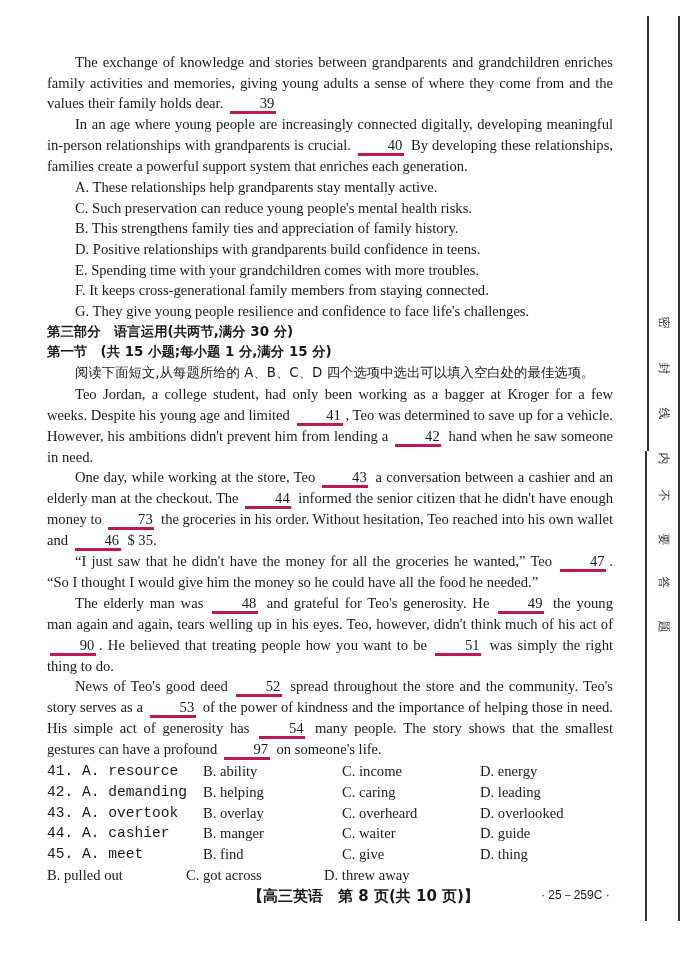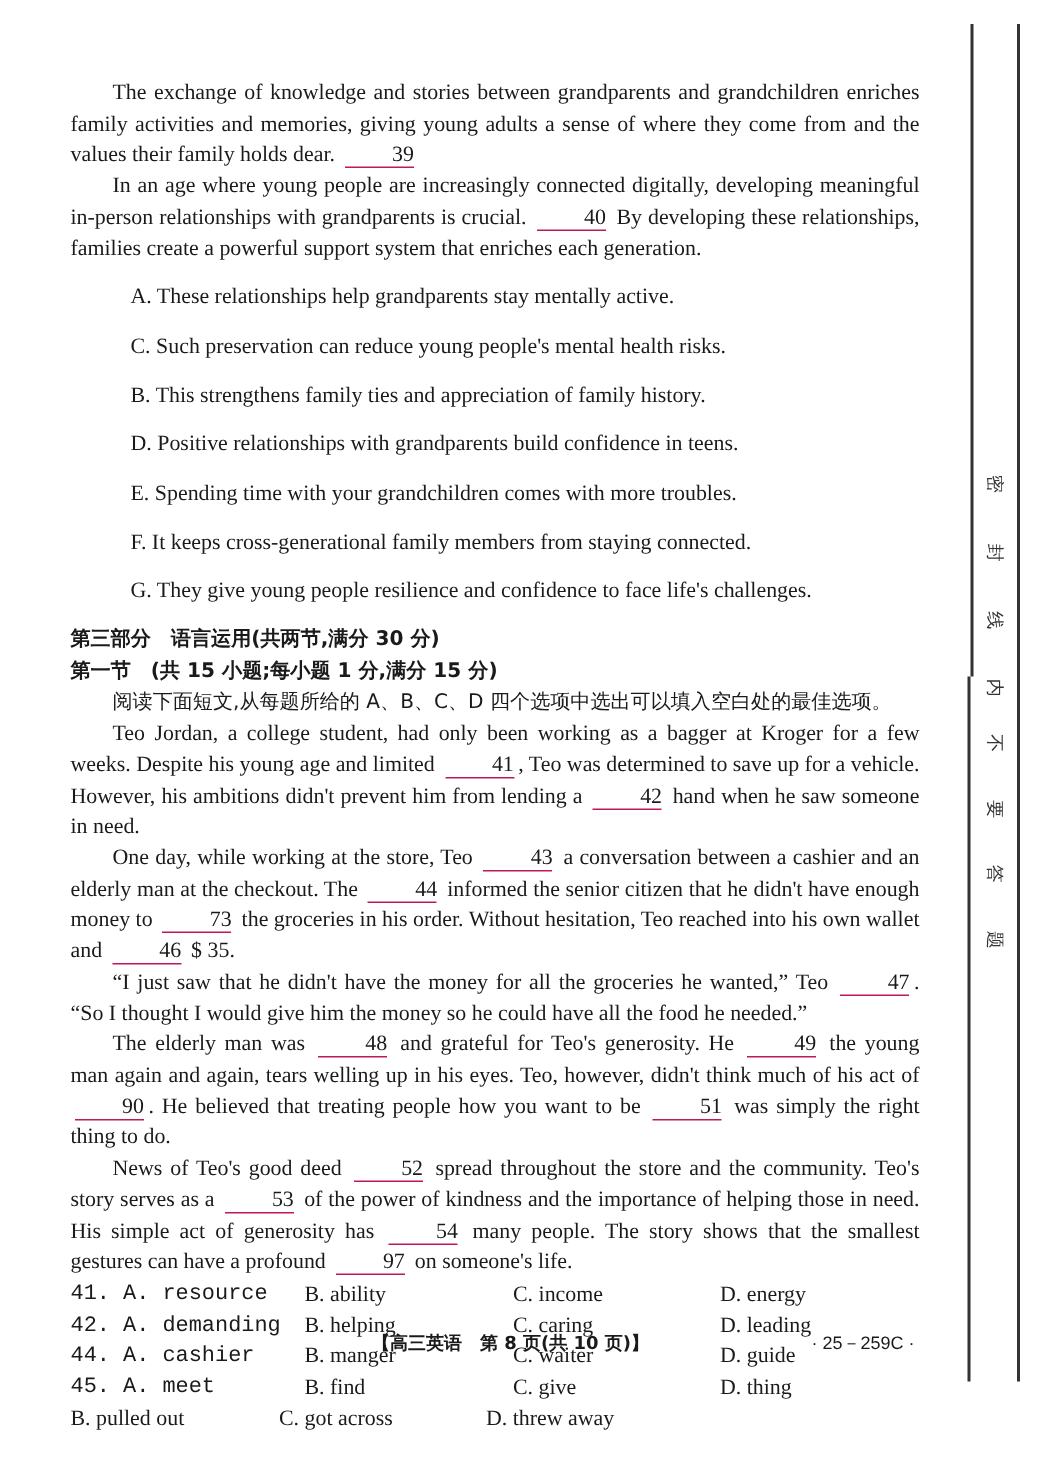"39" .blank { border-bottom: 1px solid #be185d -> 3px solid #be185d; text-align: right -> center }
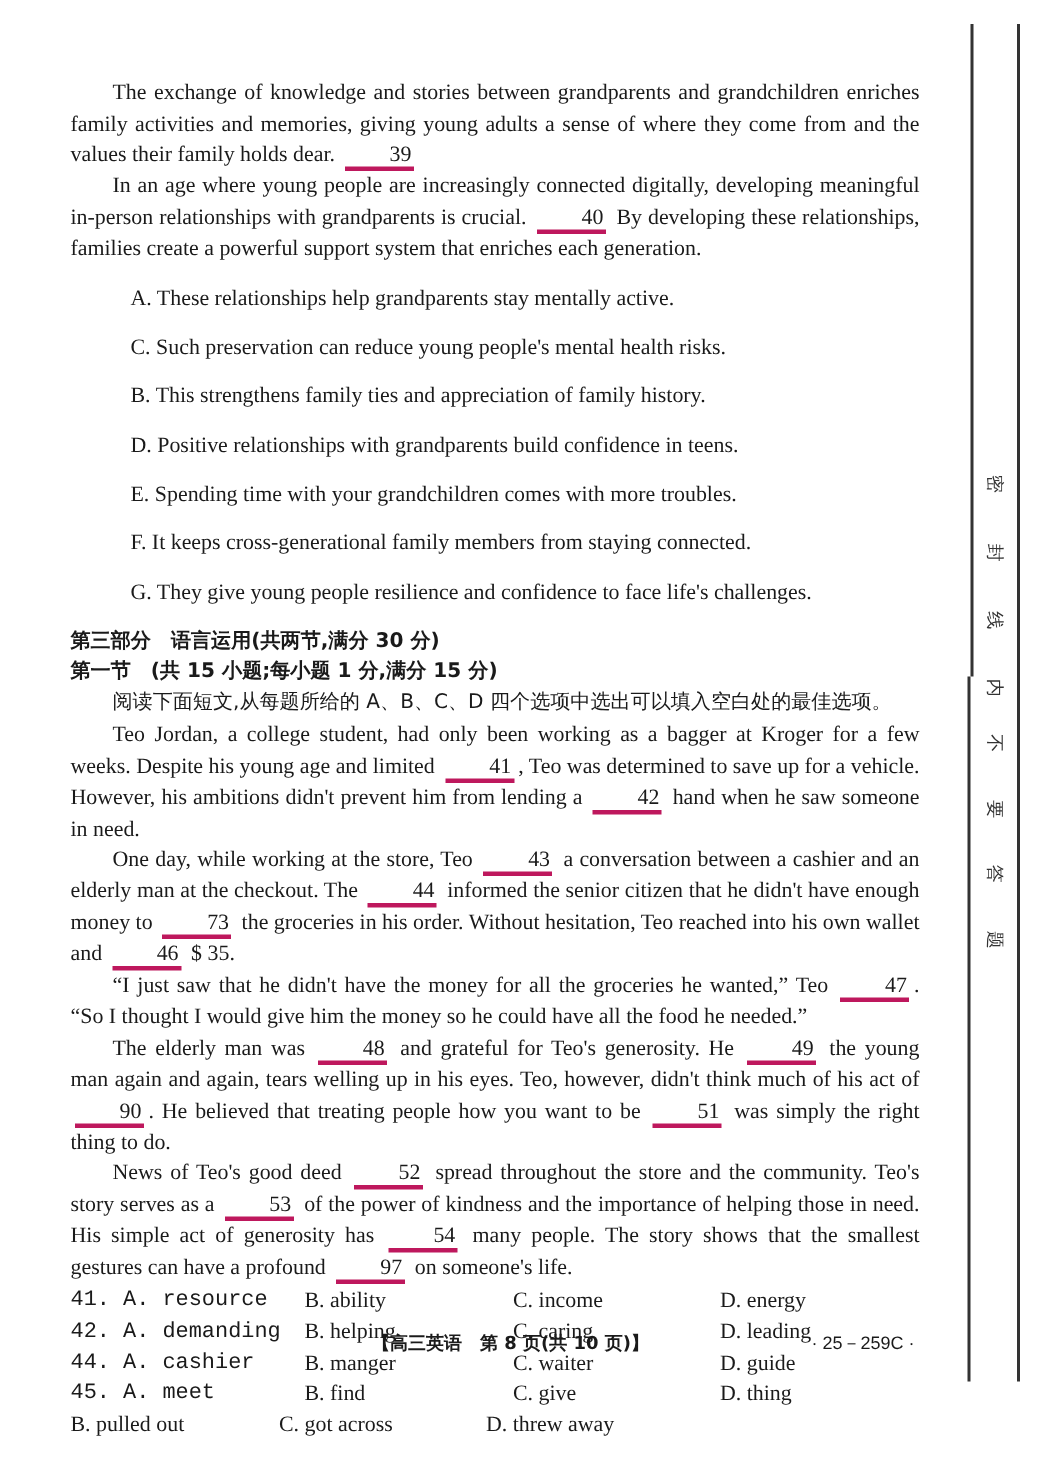"A. These relationships help grandparents" .opt { margin: 12px -> 0 }
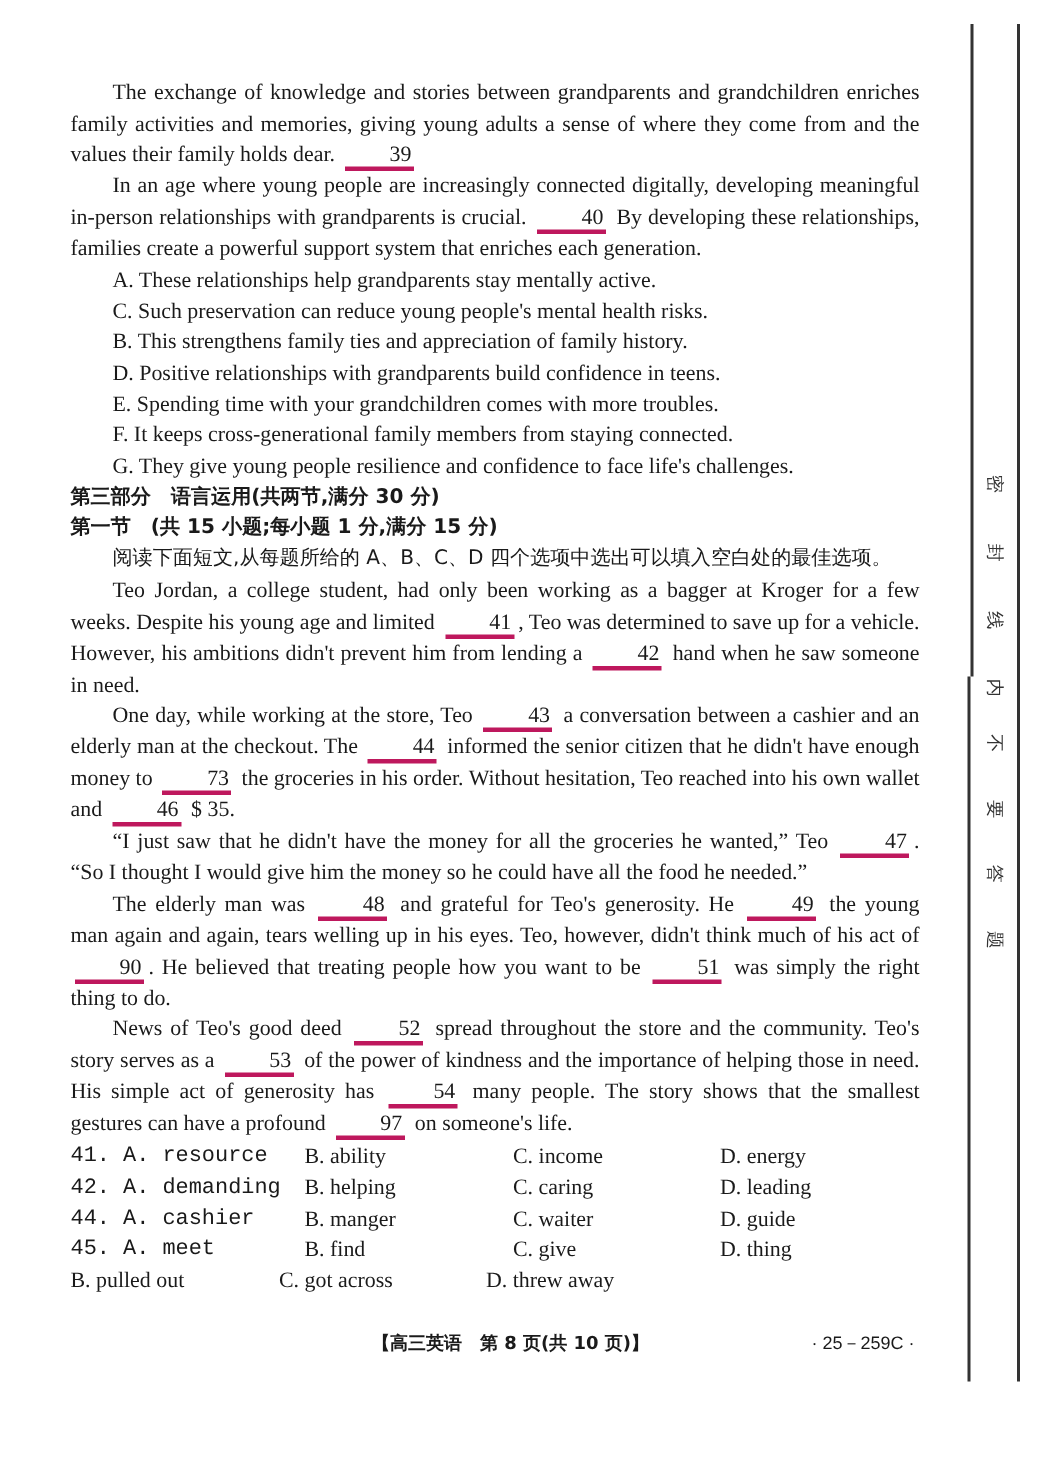"43. A. overtook" div.row { html: none -> <div> <span>43. A. overtook</span> <span>B. overlay</span> <span>C. overheard</span> <span>D. overlooked</span> </div> }
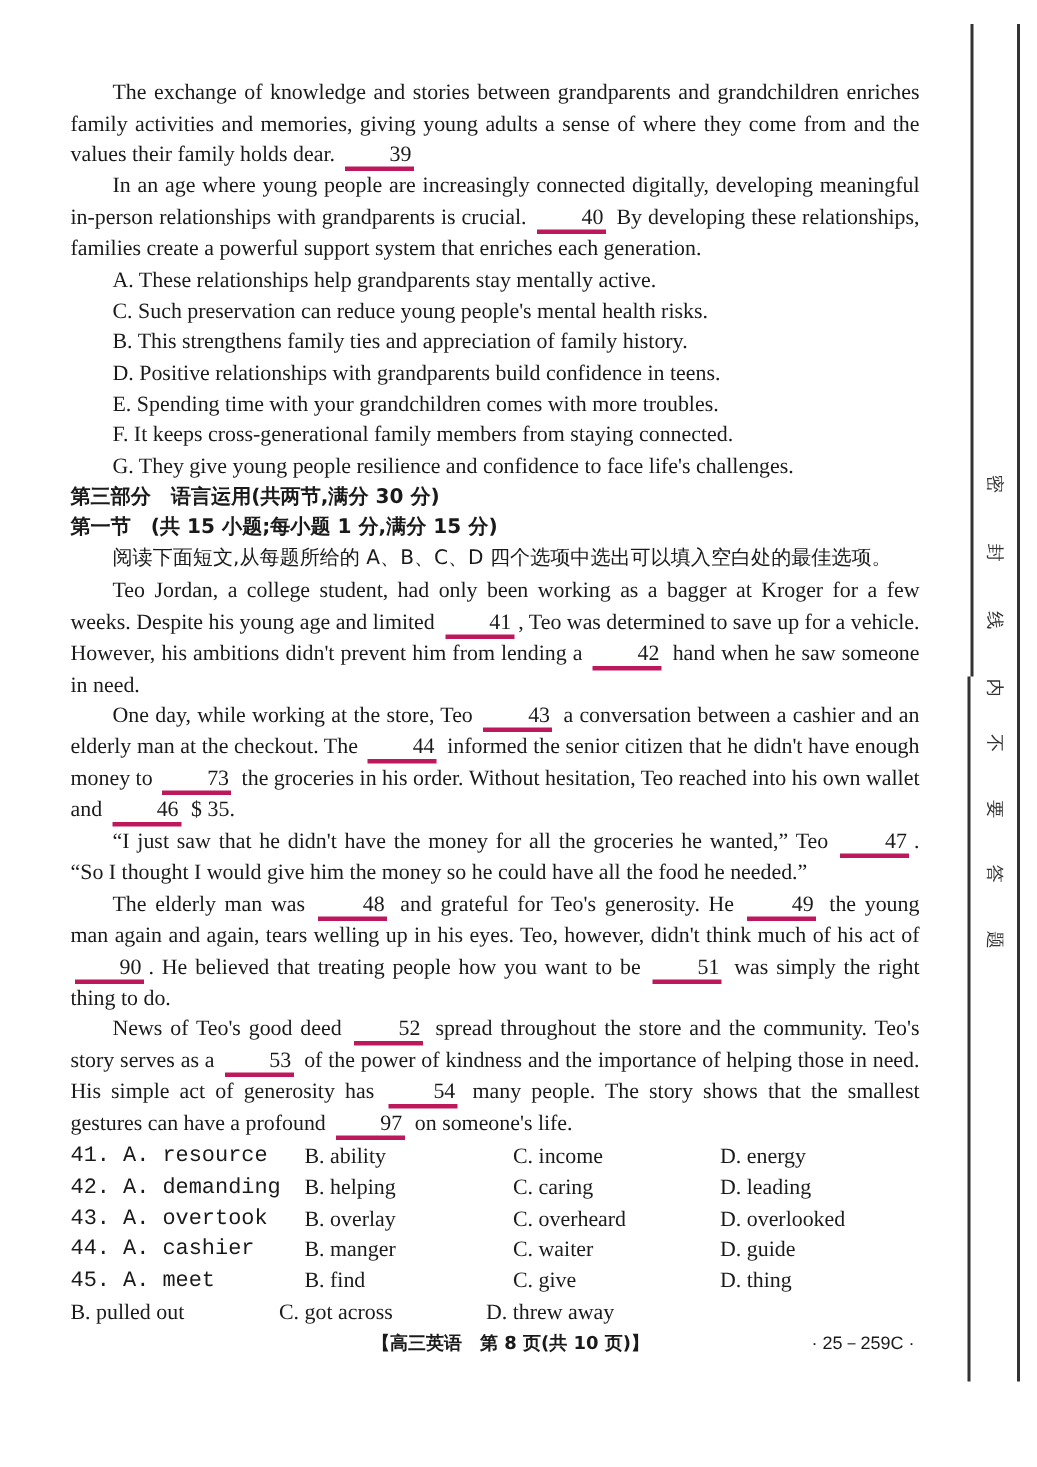"【高三英语 第 8 页(共 10" .footer { font-size: 12px -> 15px }
